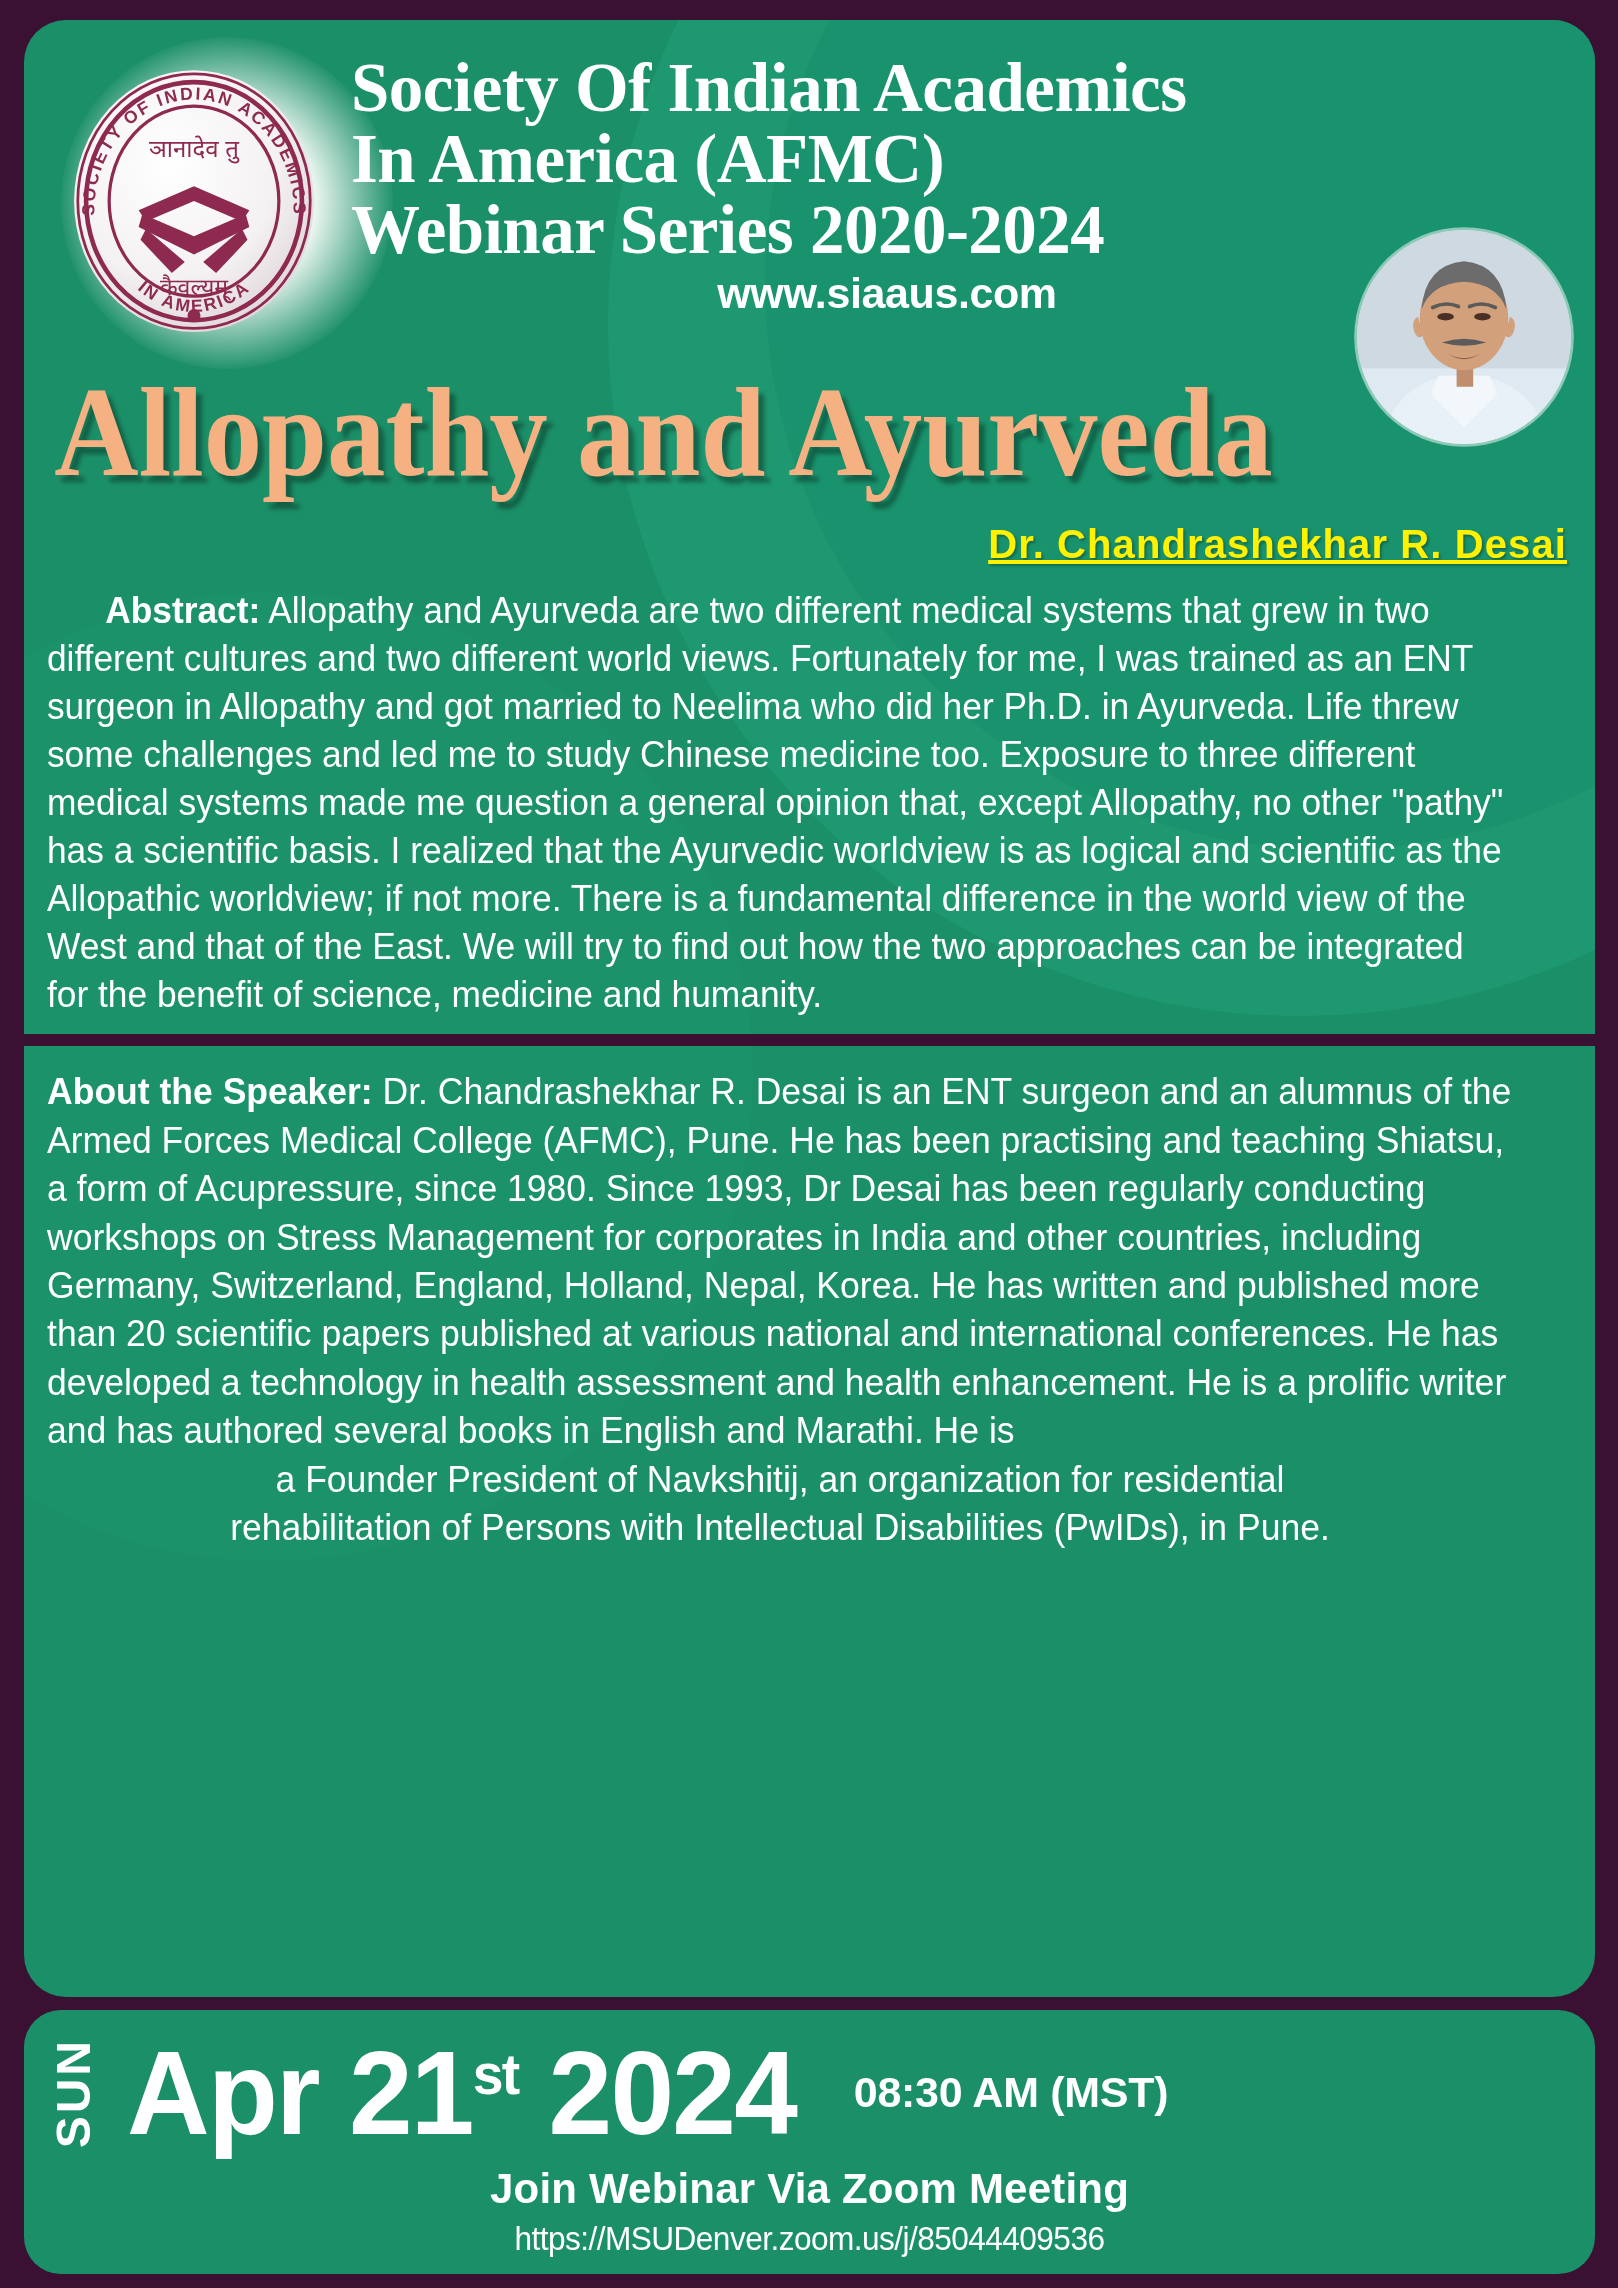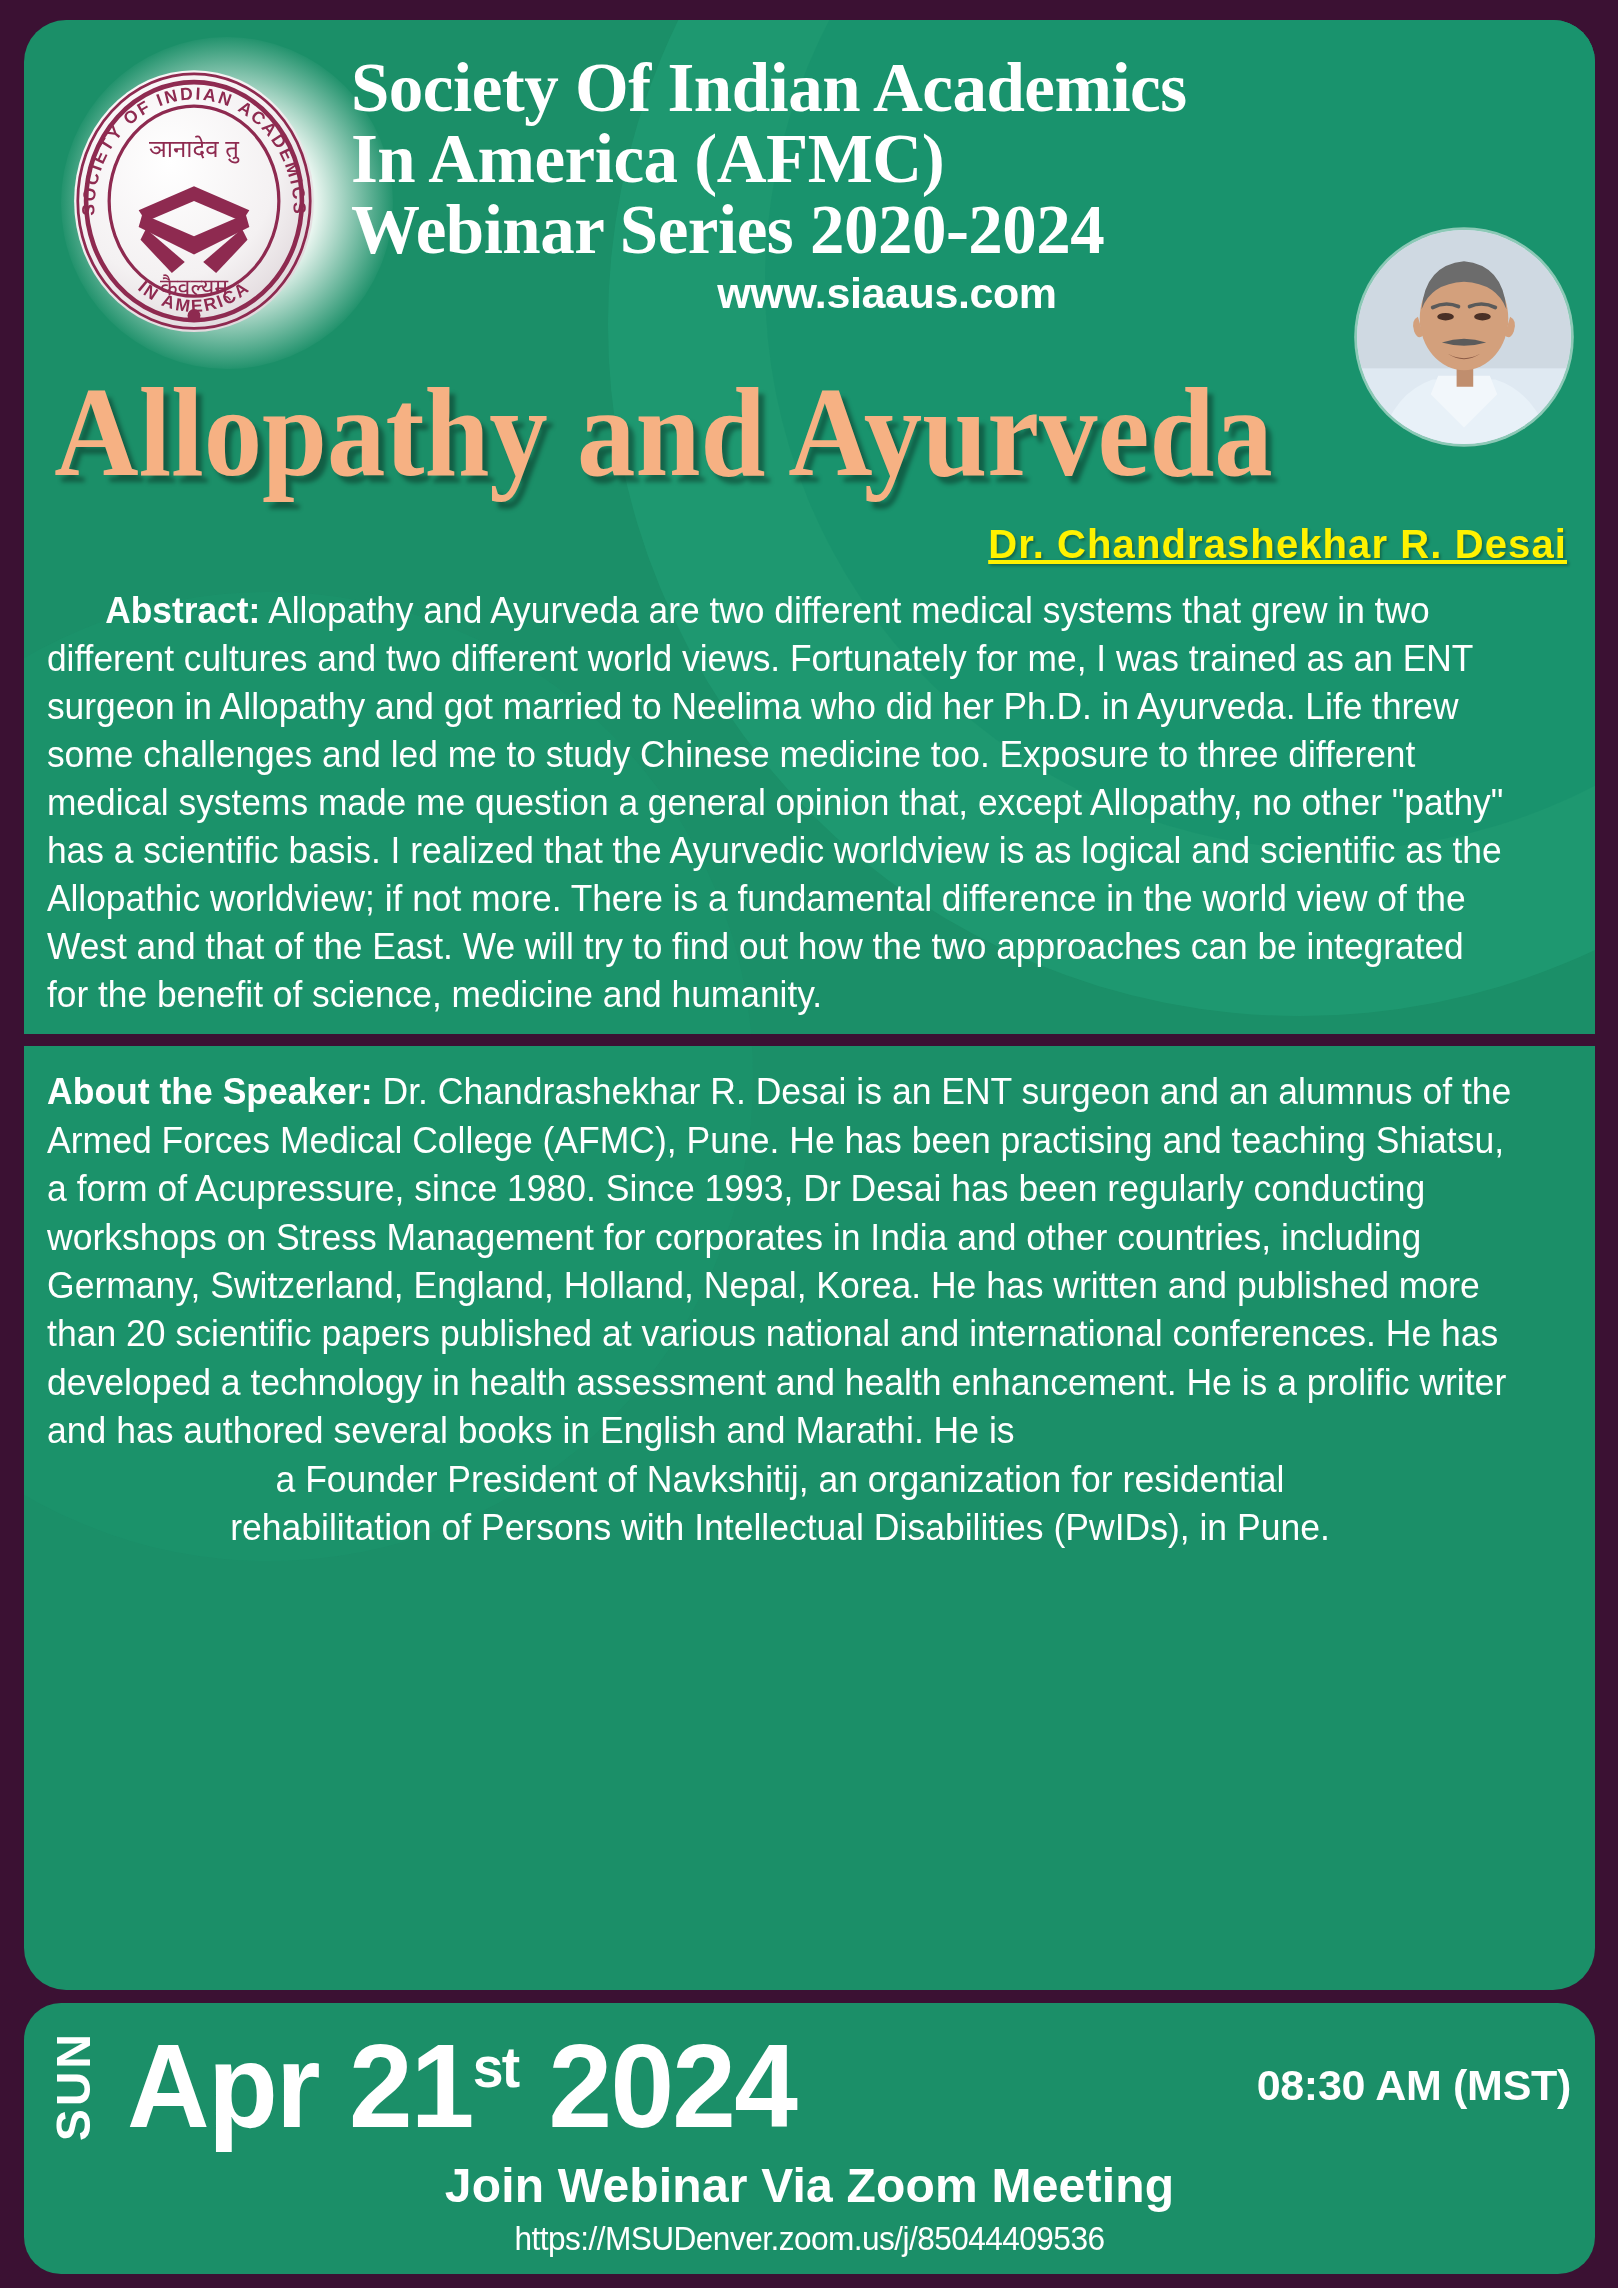"08:30 AM (MST)" .times { text-align: right -> none }
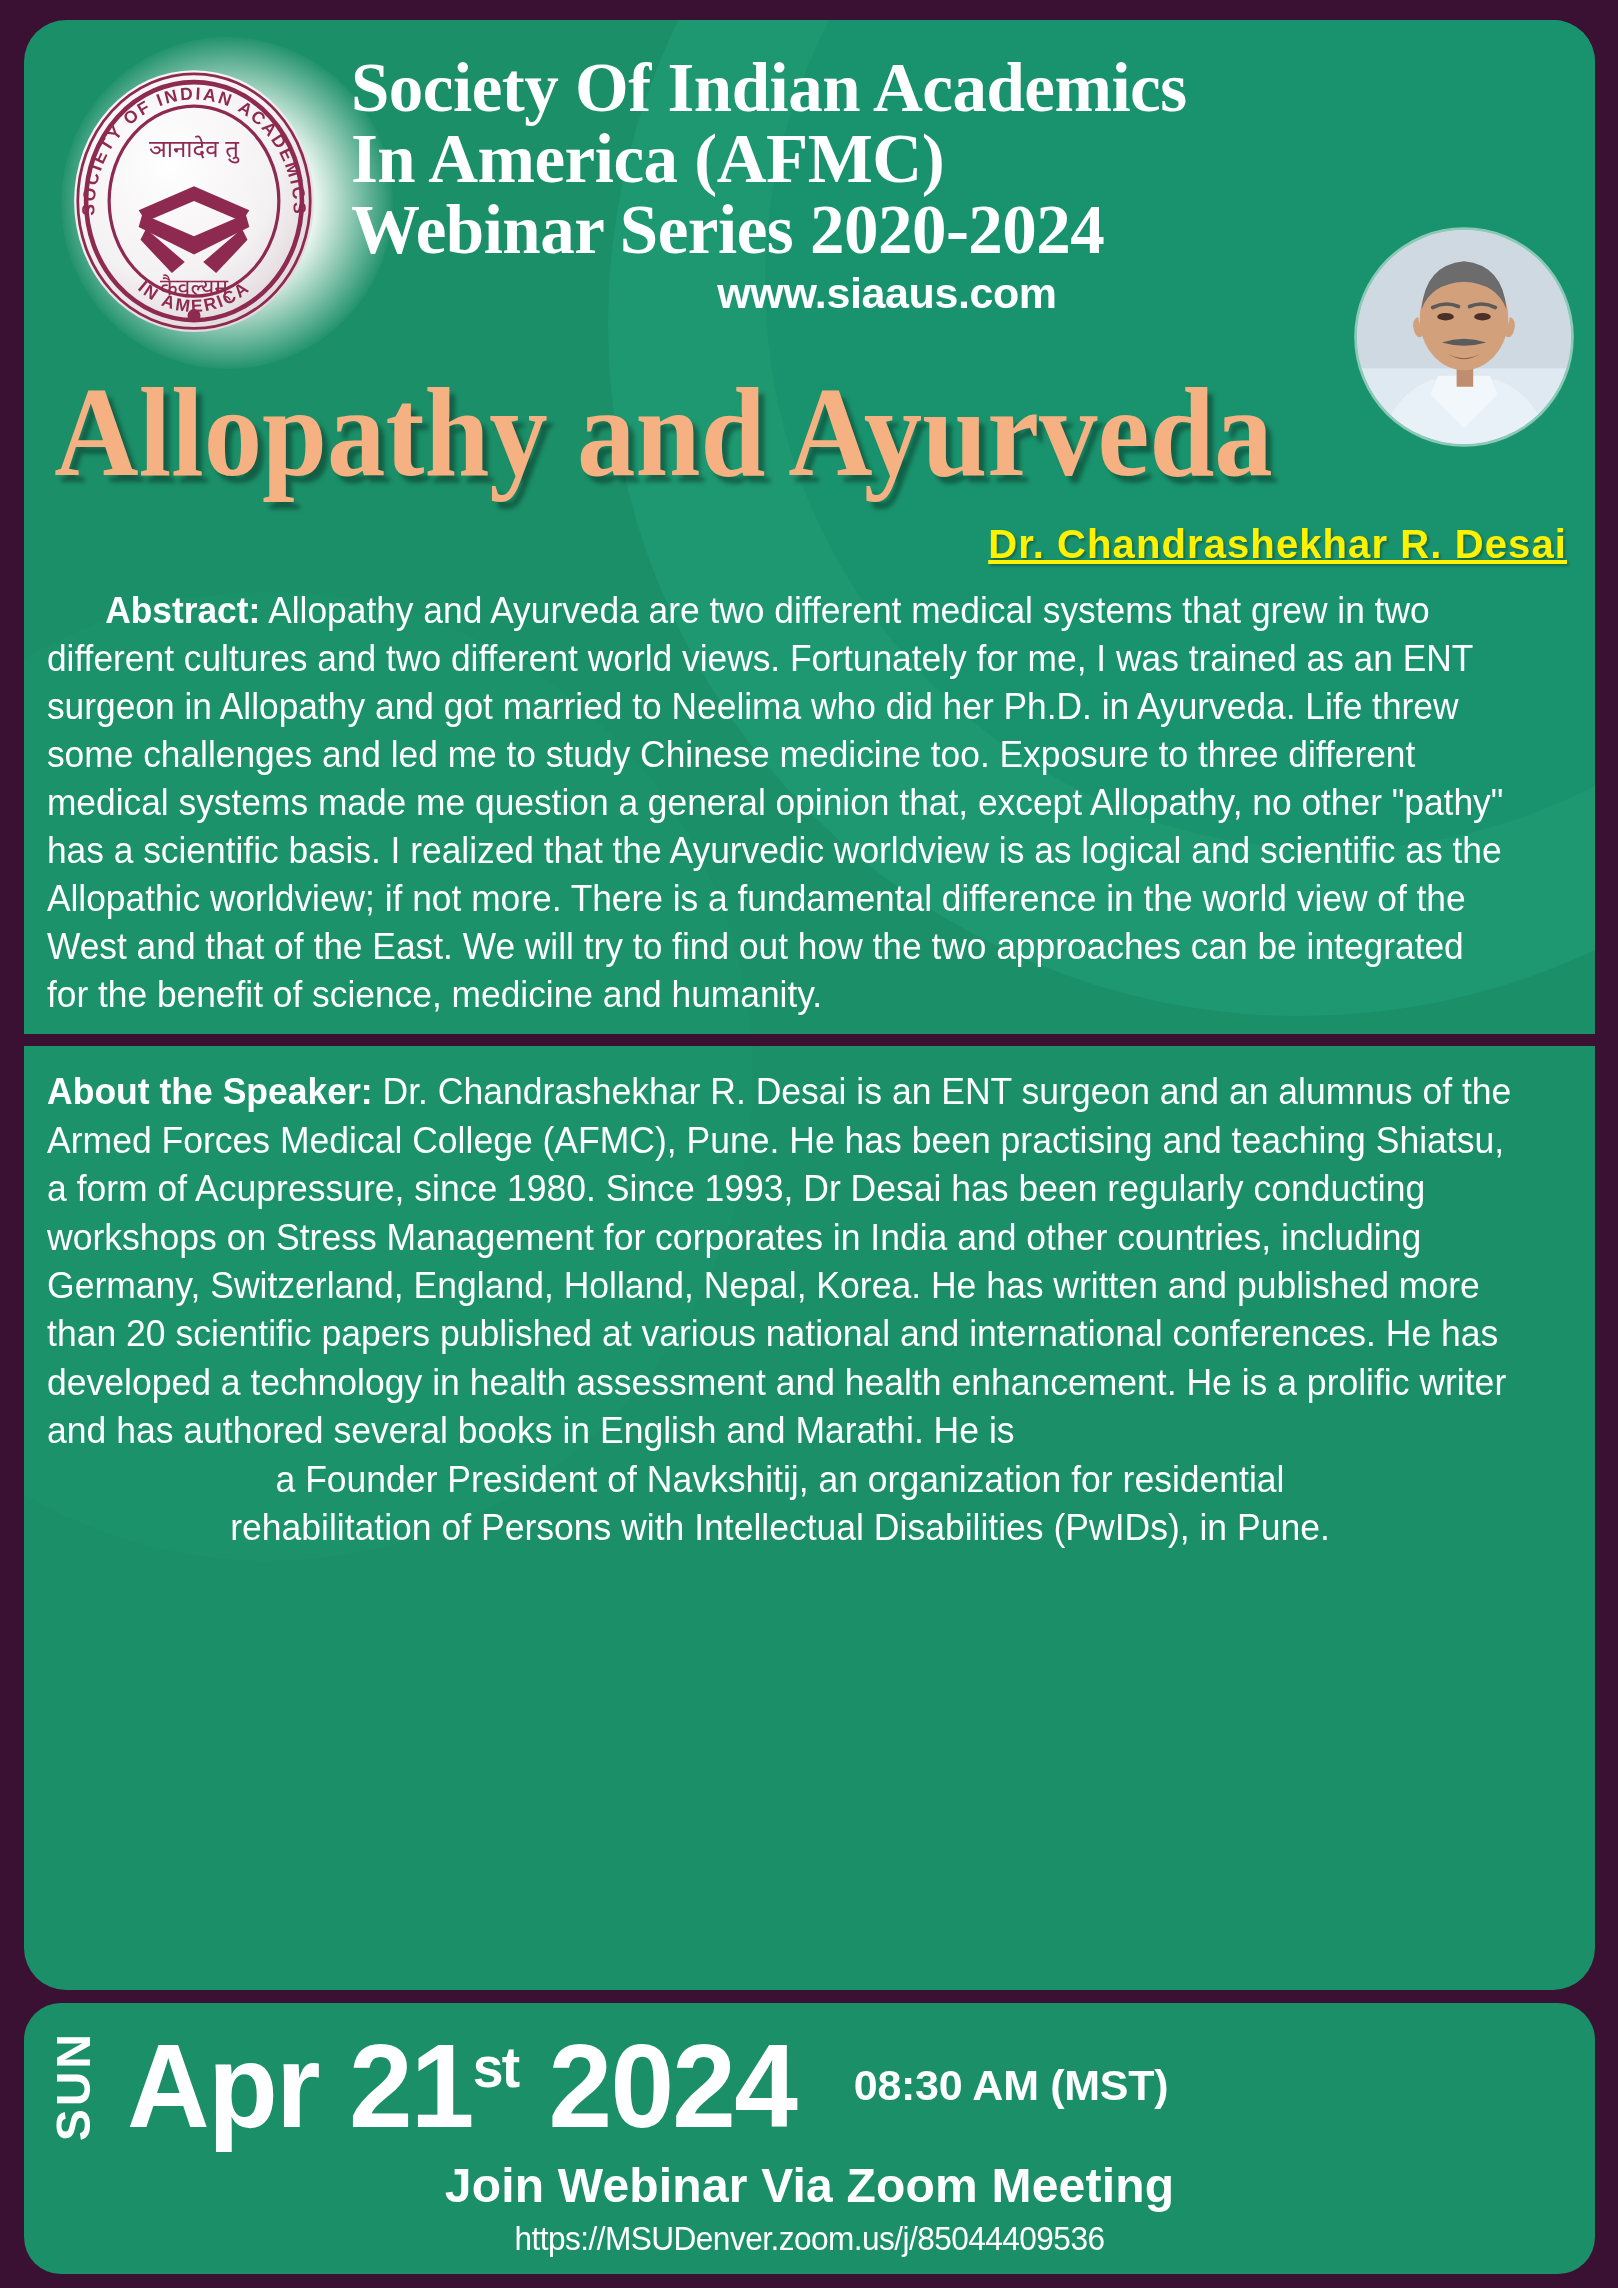"Join Webinar Via Zoom Meeting" .join-line { font-size: 48px -> 42px }
